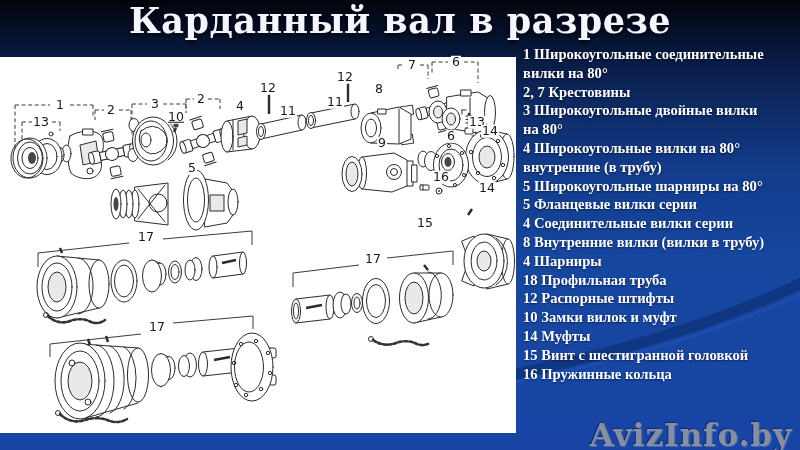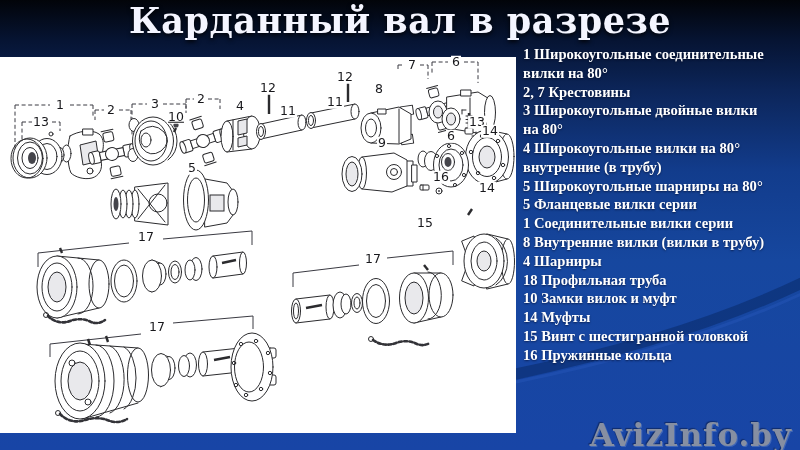"1 Соединительные вилки серии" div.legend-line { text: 1 -> 4 }
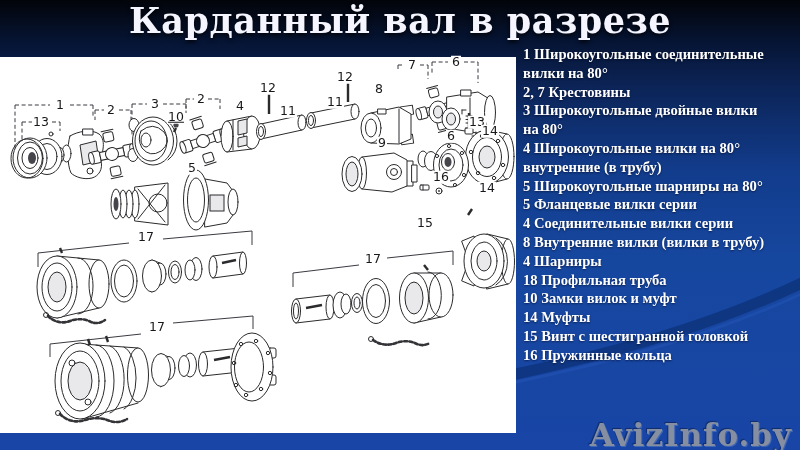"12 Распорные штифты" div.legend-line { html: none -> <div>12 Распорные штифты</div> }
